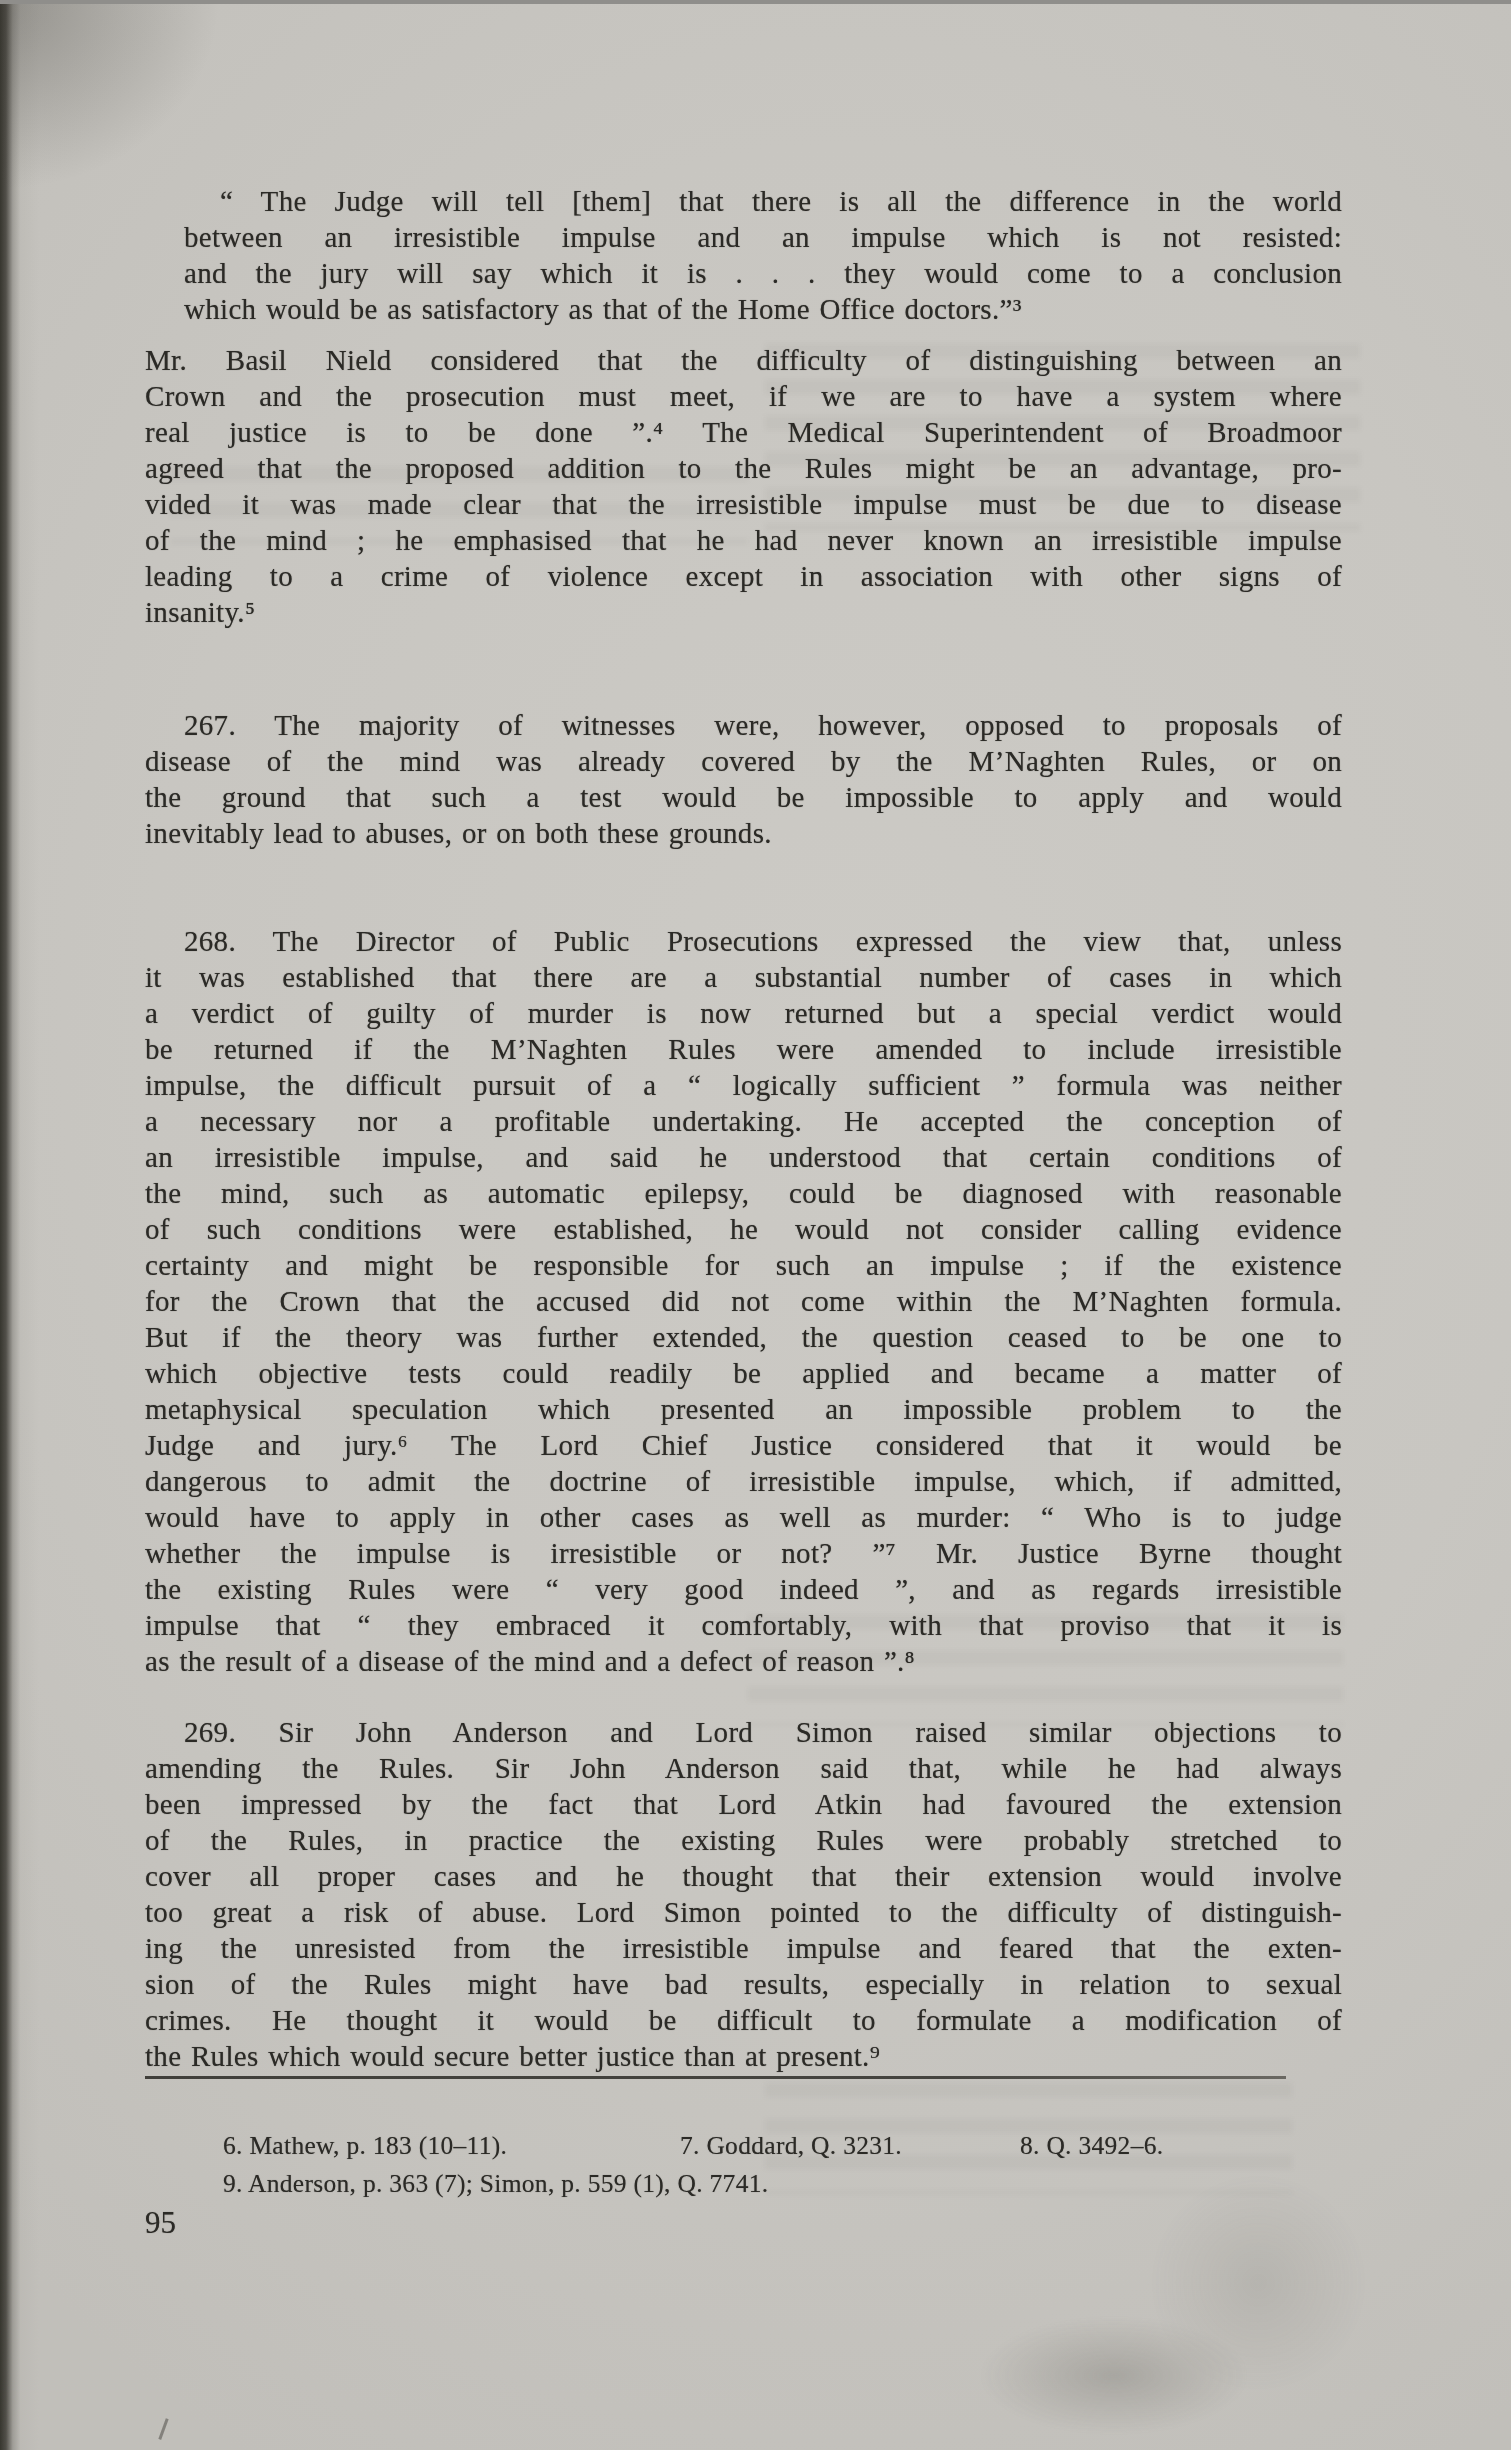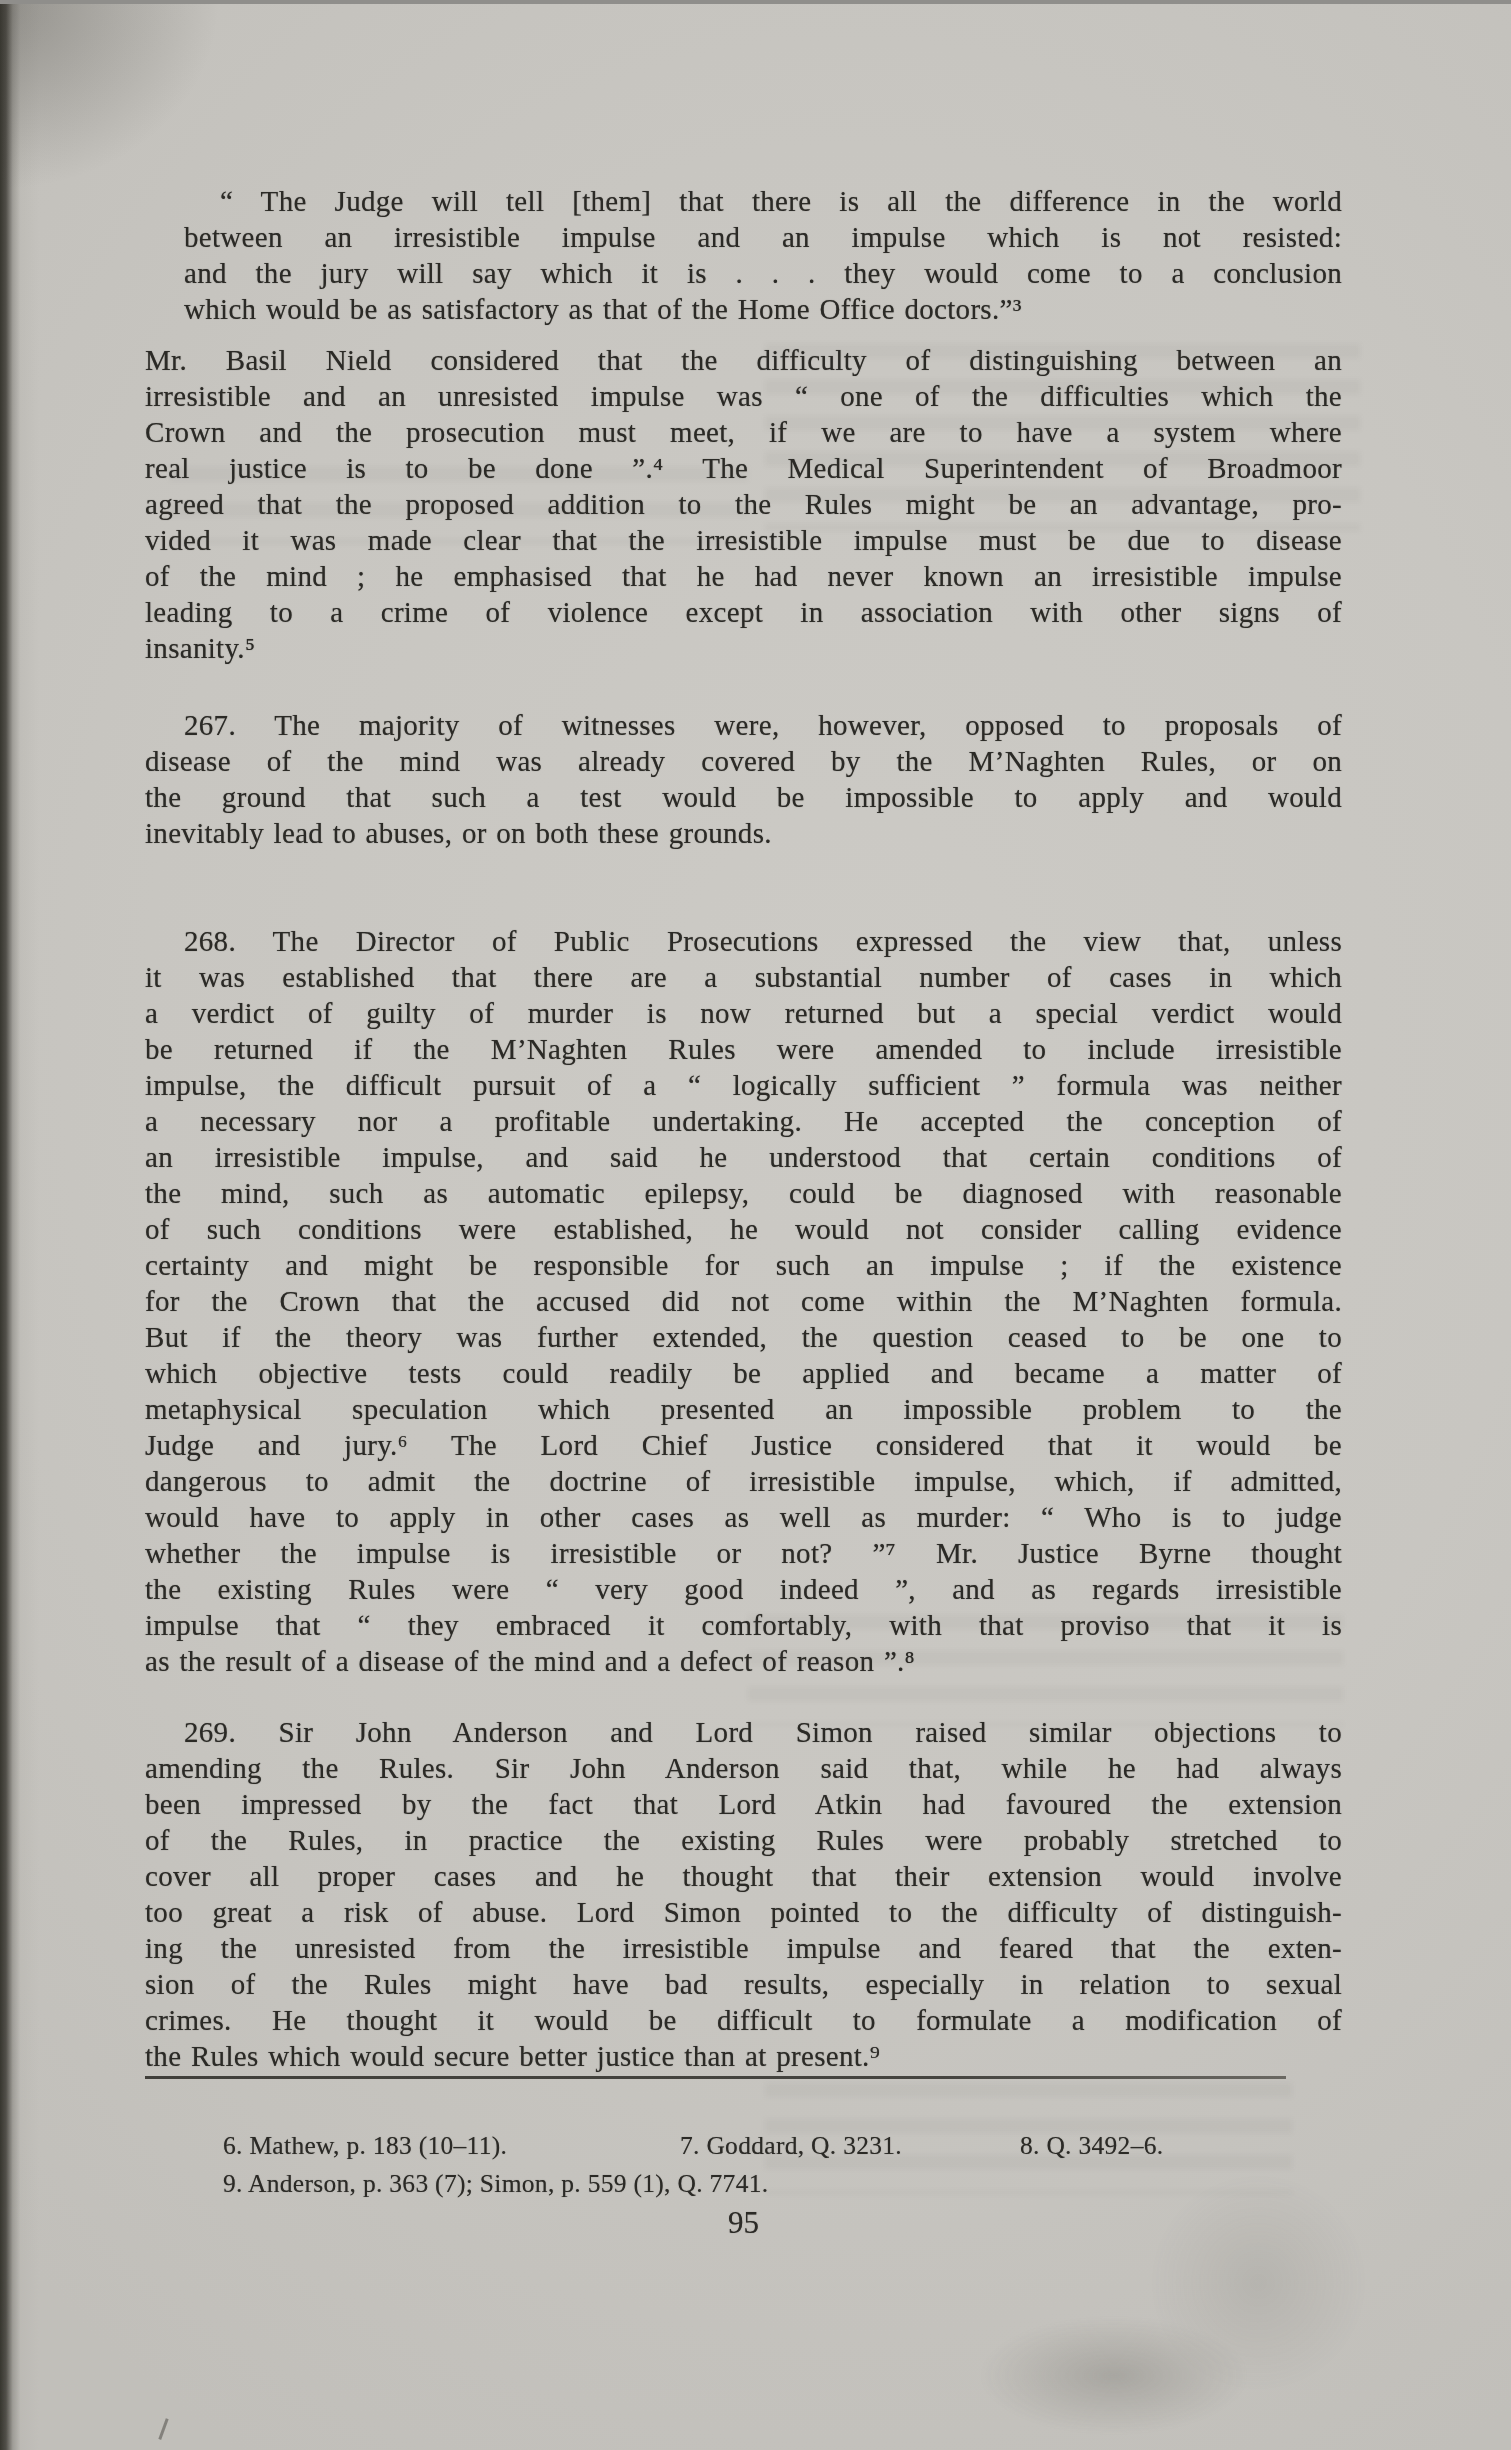"irresistible and an unresisted impulse" div.line { html: <div>irresistible and an unresisted impulse was “ one of the difficulties which the</div> -> none }
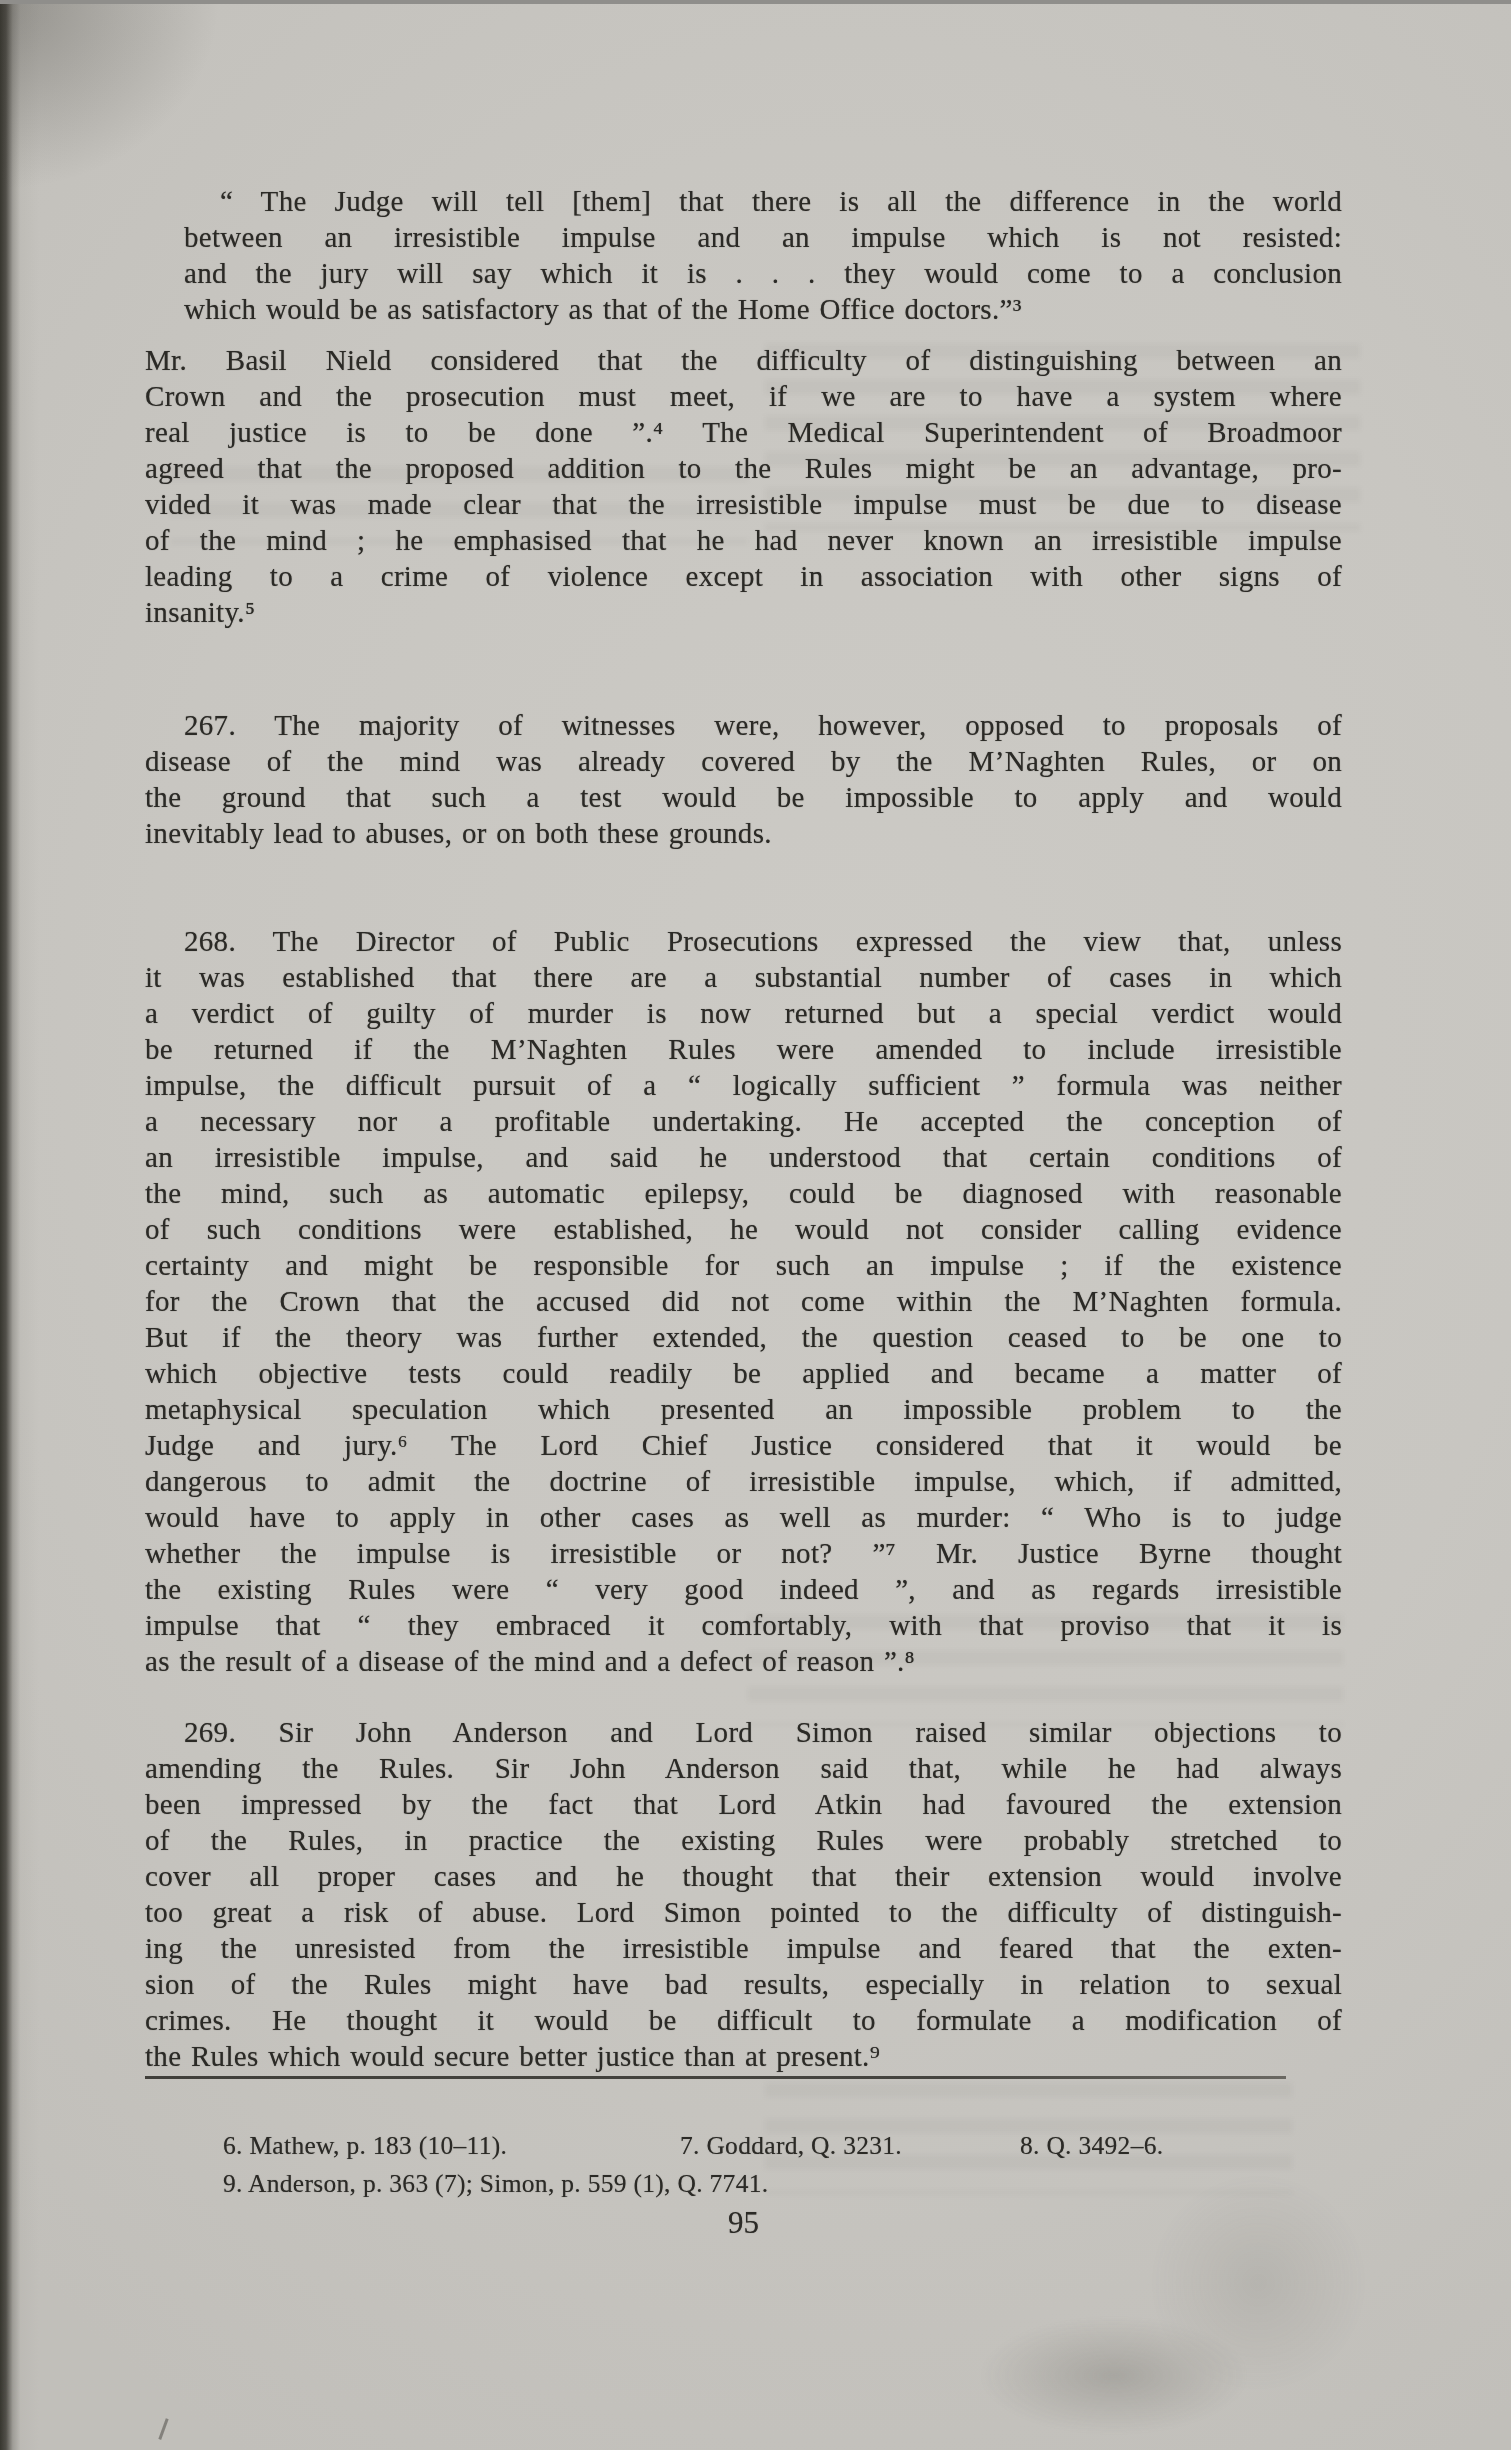"95" .page-number { text-align: center -> left }
